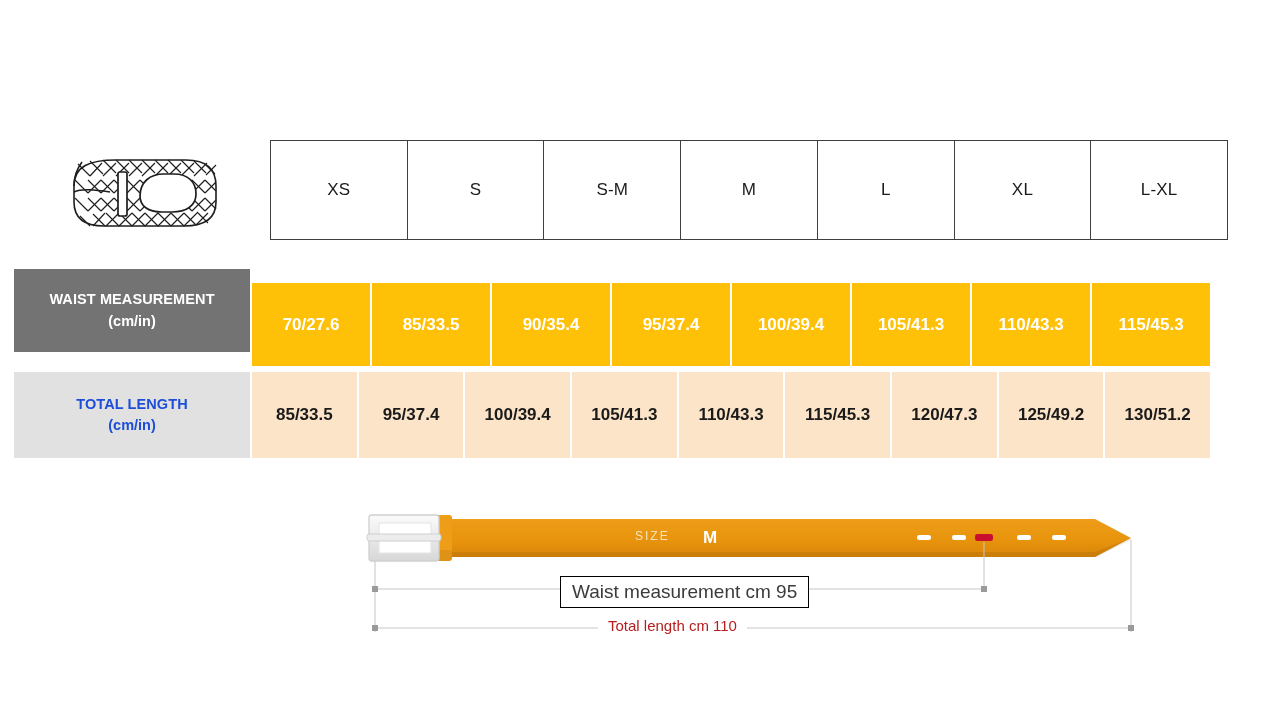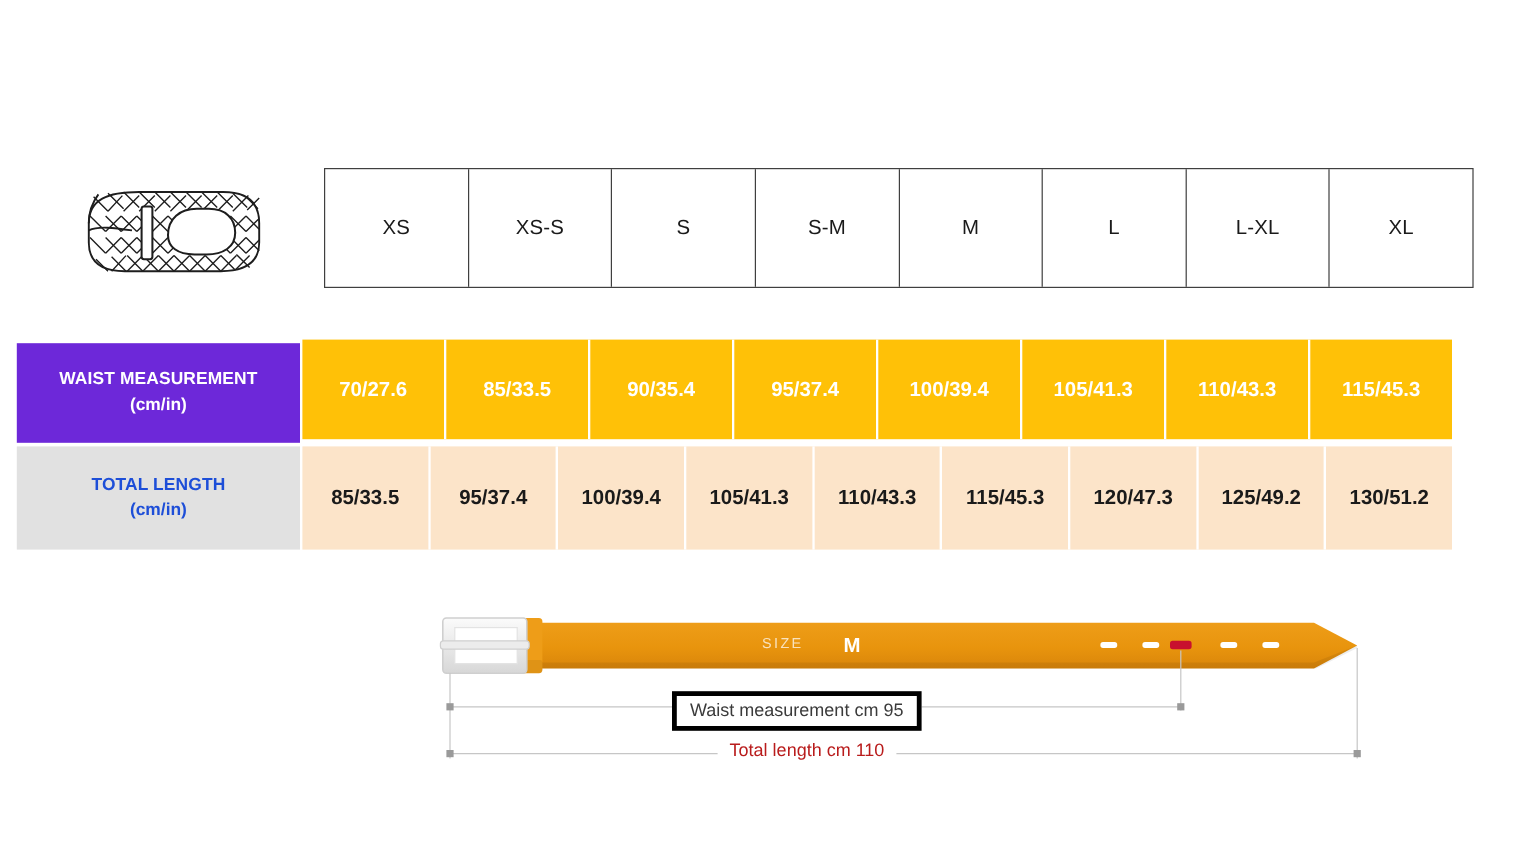"XS-S" div.hcell { html: <div>XS-S</div> -> none }
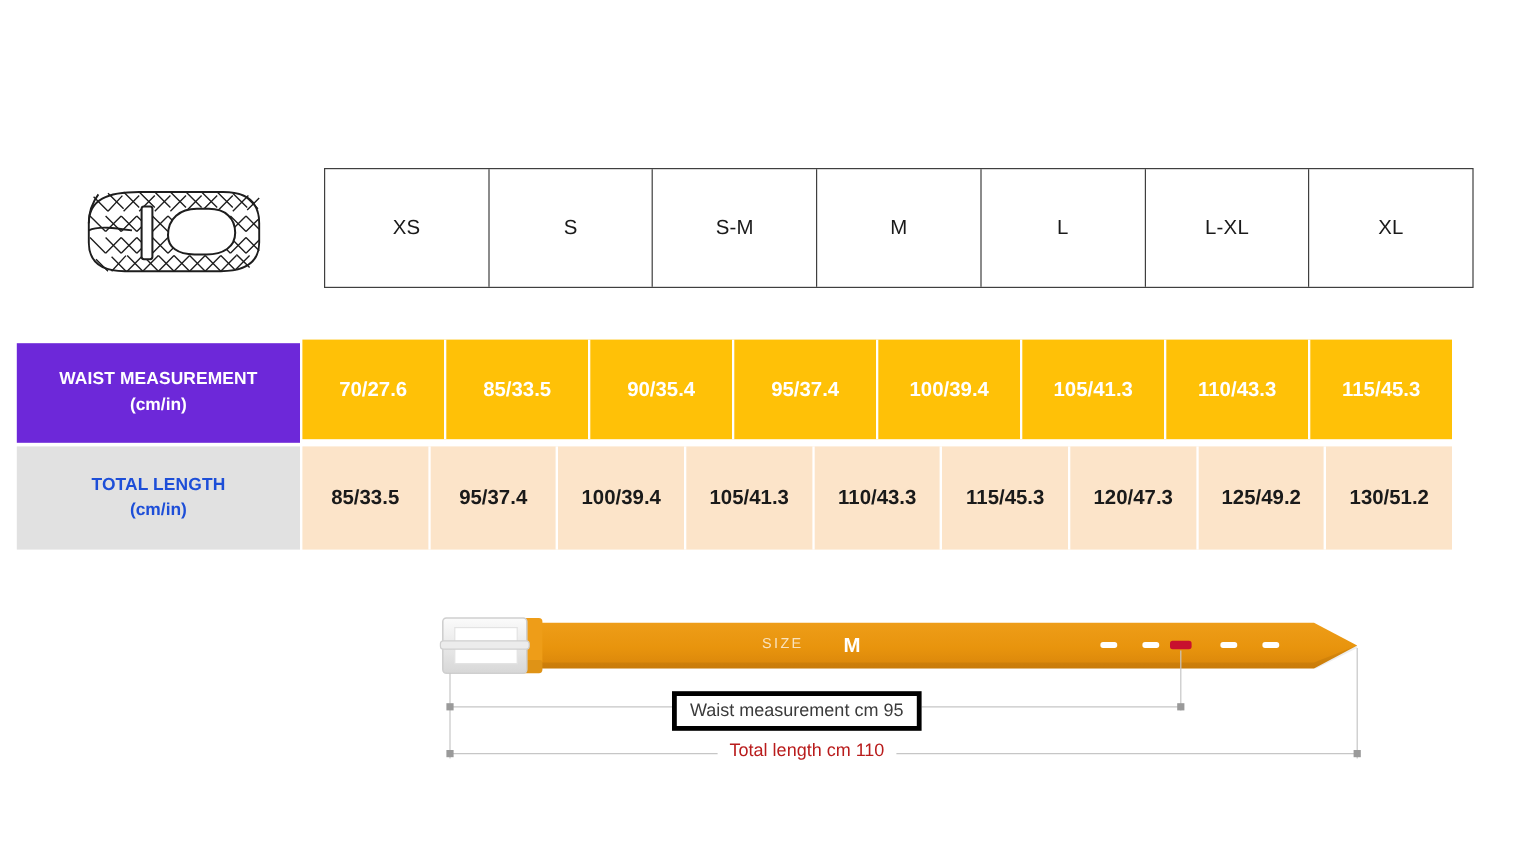"L-XL" div.hcell { order: before "XL" -> after "XL" }
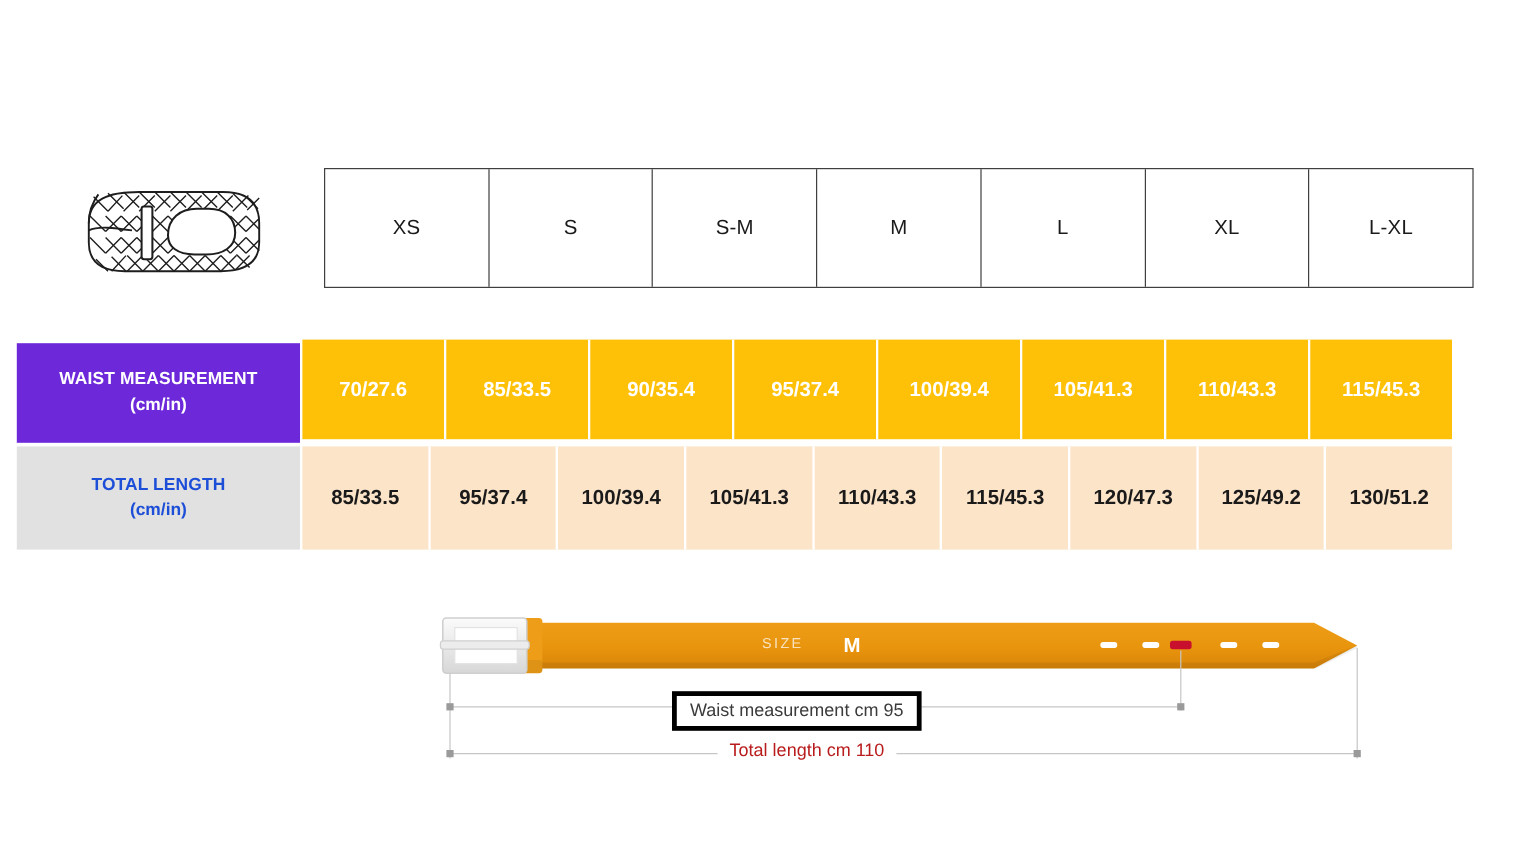"WAIST MEASUREMENT" .side-waist { background: #6d28d9 -> #737373; top: 286px -> 269px }
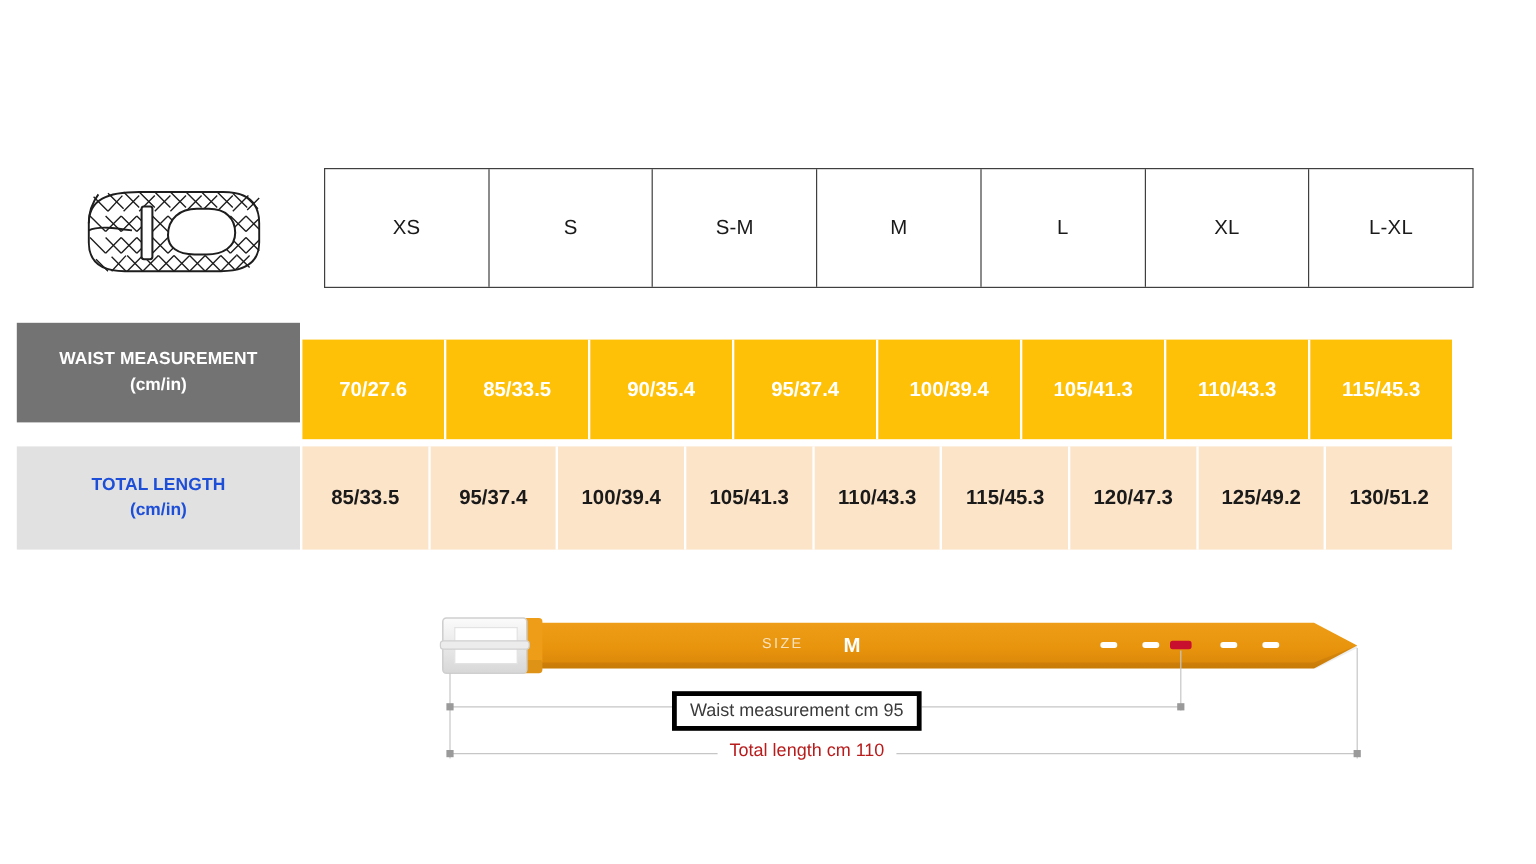"Waist measurement cm 95" .dim-box { border: 4px solid #000000 -> 1px solid #000000; font-size: 15px -> 19px }
